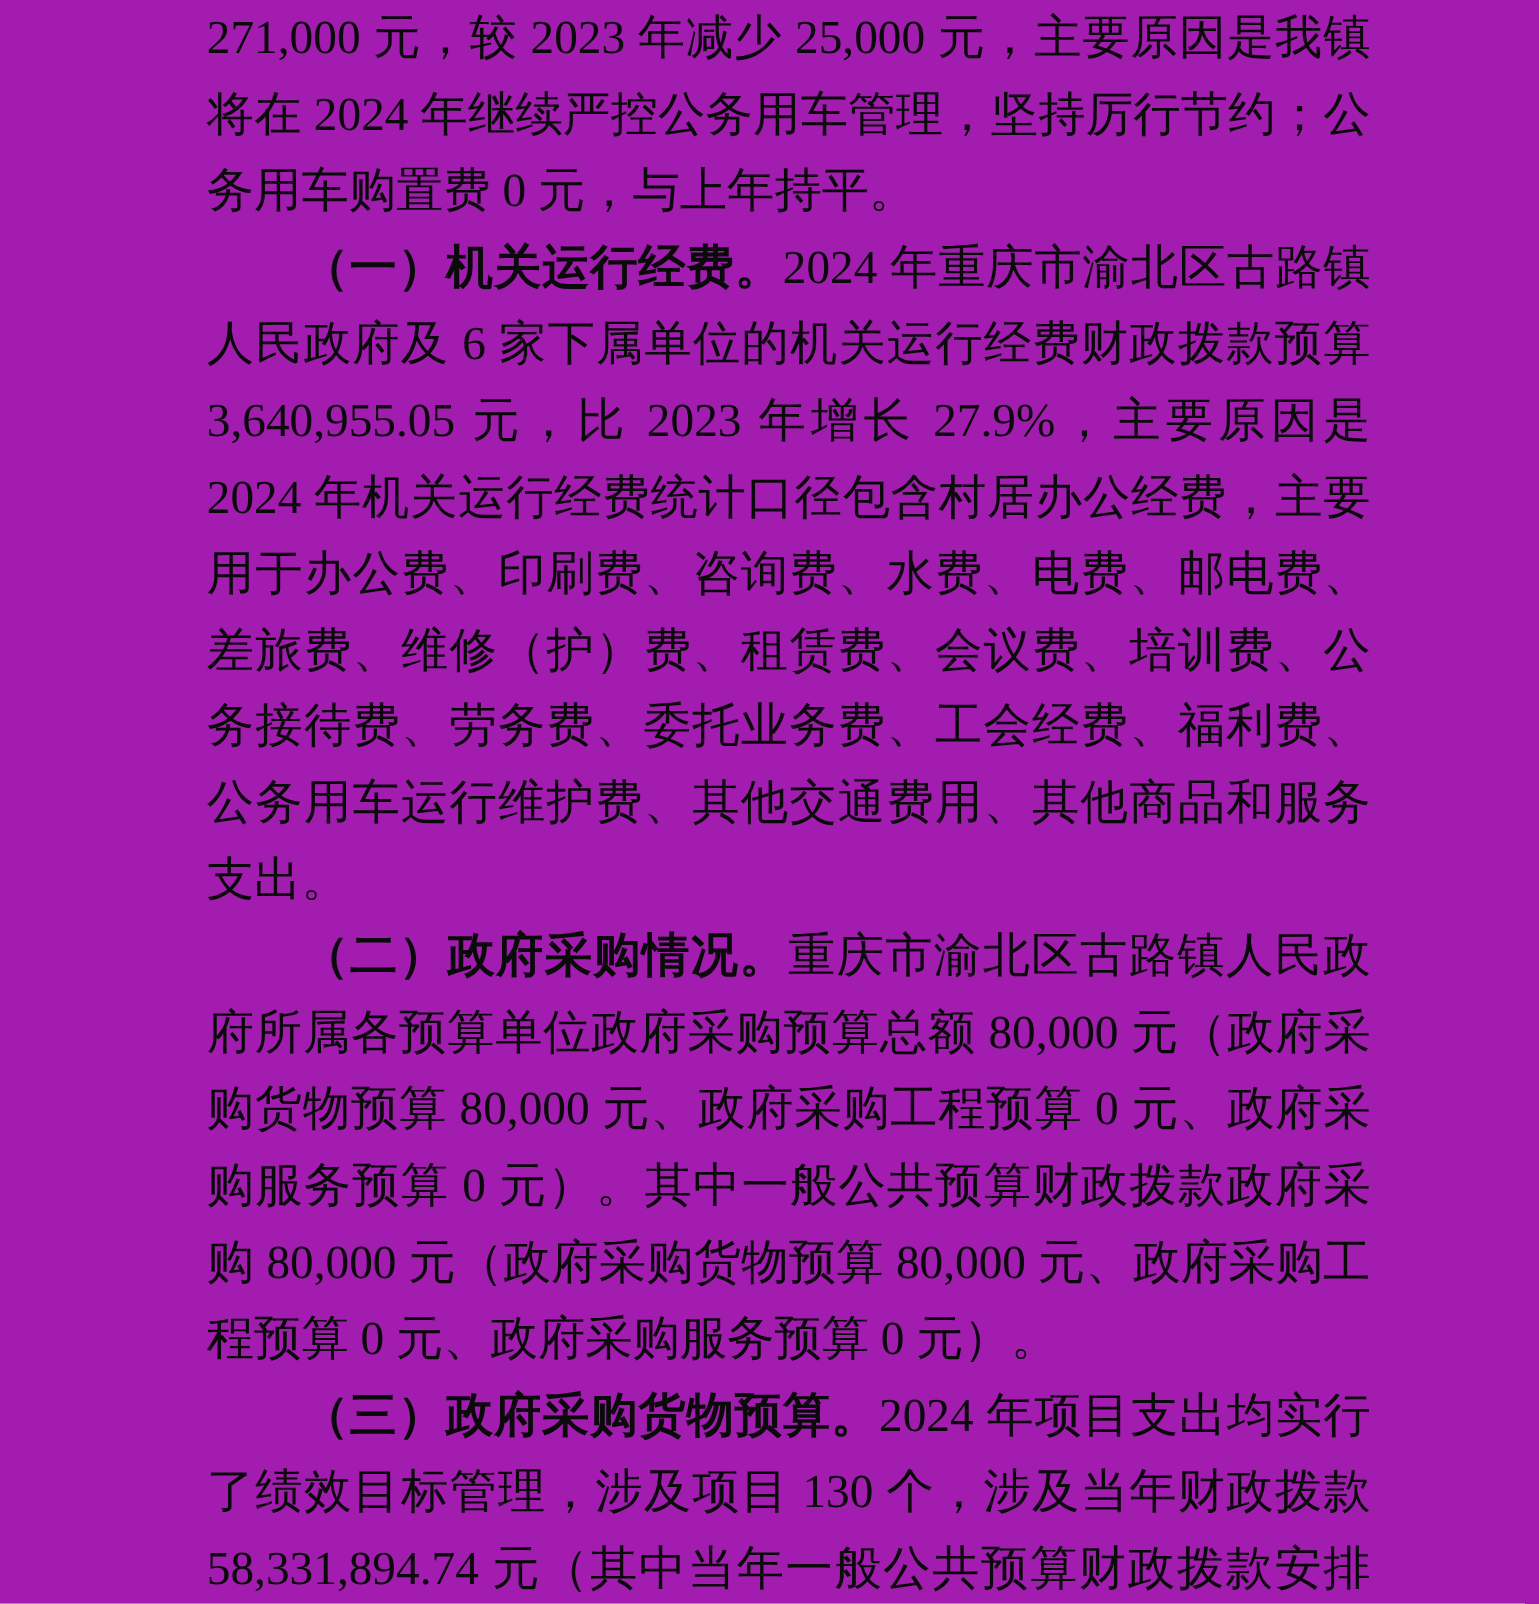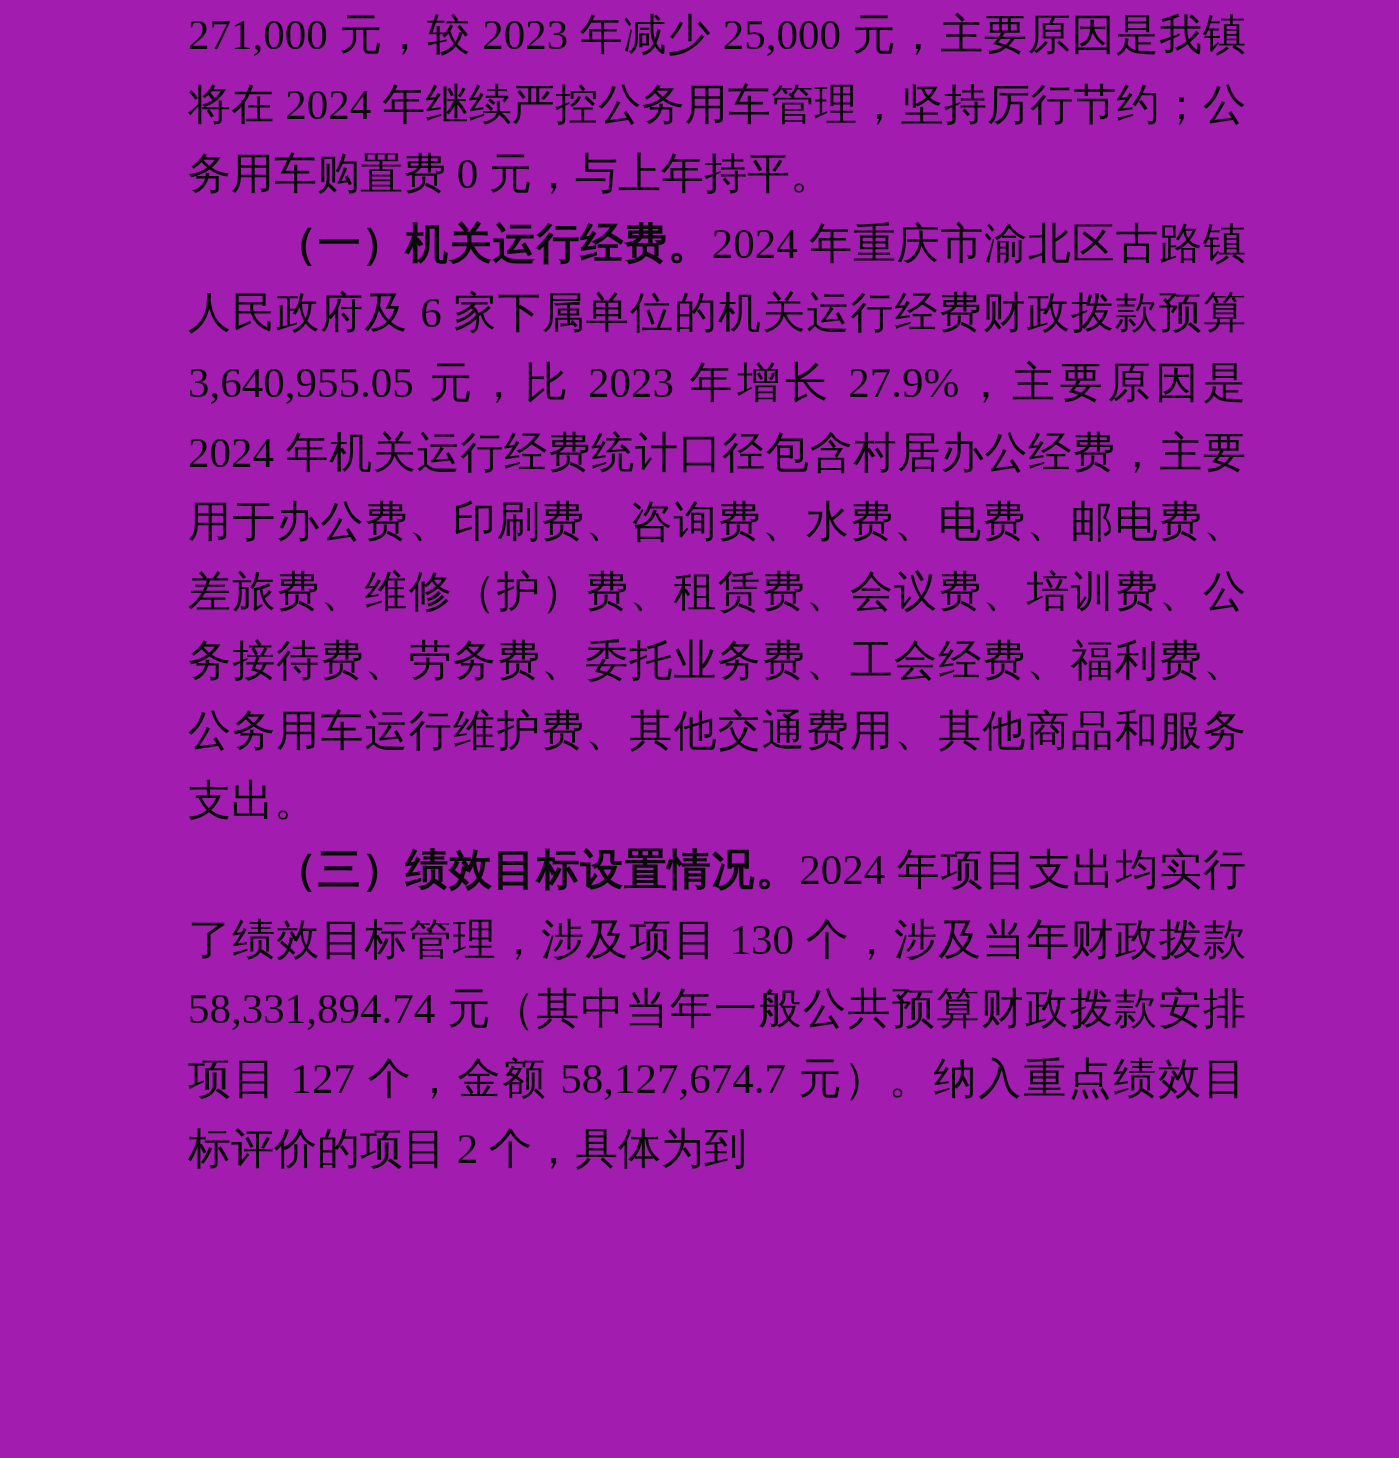"（二）政府采购情况。重庆市渝北区古路镇人民政府所属各预算单位政府采购预算总额" p.para { html: none -> <p><span>（二）政府采购情况。</span><span>重庆市渝北区古路镇人民政府所属各预算单位政府采购预算总额 80,000 元（政府采购货物预算 80,000 元、政府采购工程预算 0 元、政府采购服务预算 0 元）。其中一般公共预算财政拨款政府采购 80,000 元（政府采购货物预算 80,000 元、政府采购工程预算 0 元、政府采购服务预算 0 元）。</span></p> }
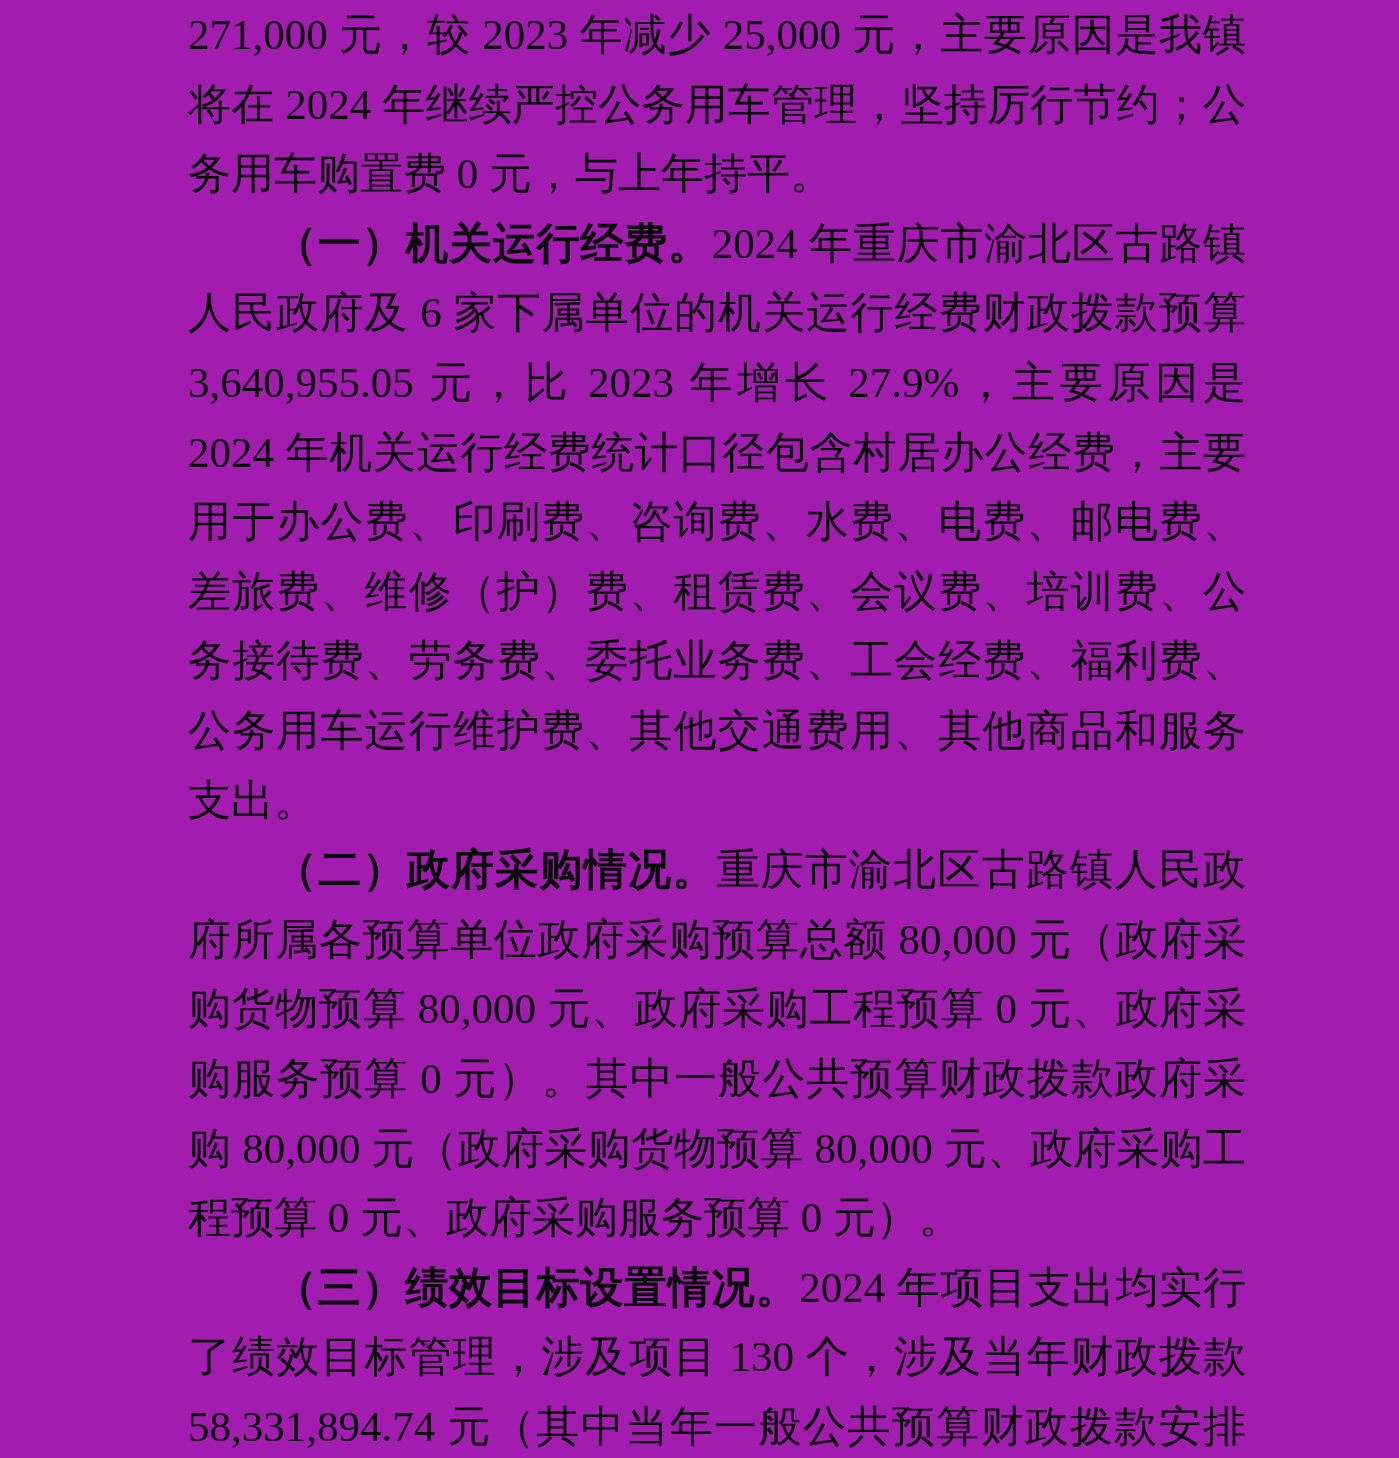"（三）绩效目标设置情况。" span.lead { text: 绩效目标设置情况 -> 政府采购货物预算 }
